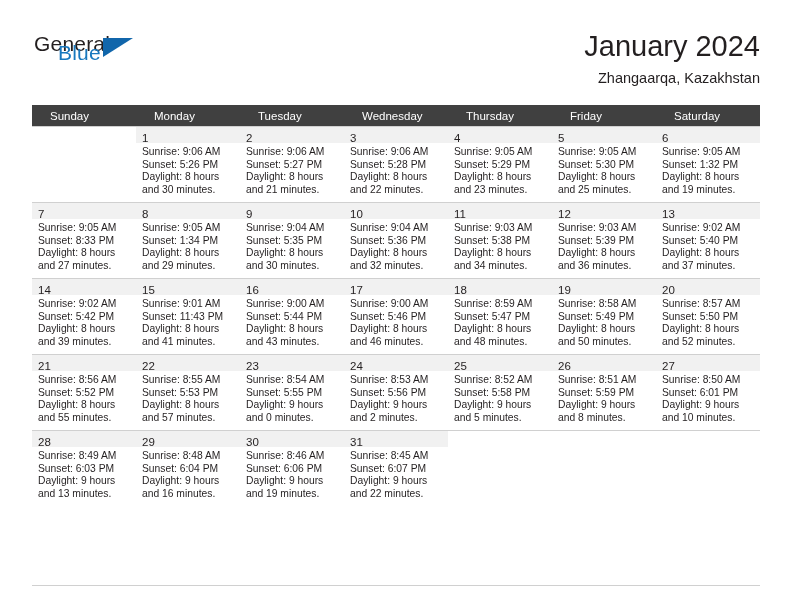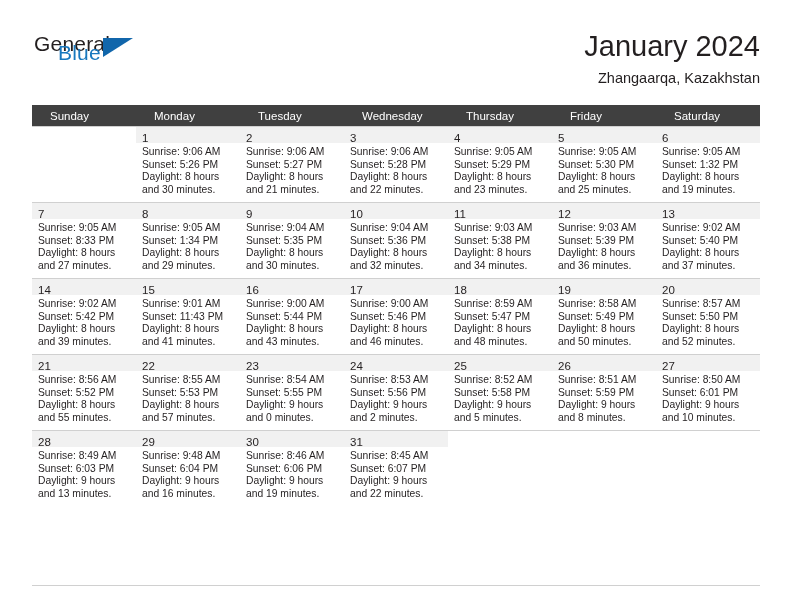"Sunrise: 9:48 AM" div.cell-line { text: 9:48 -> 8:48 }
